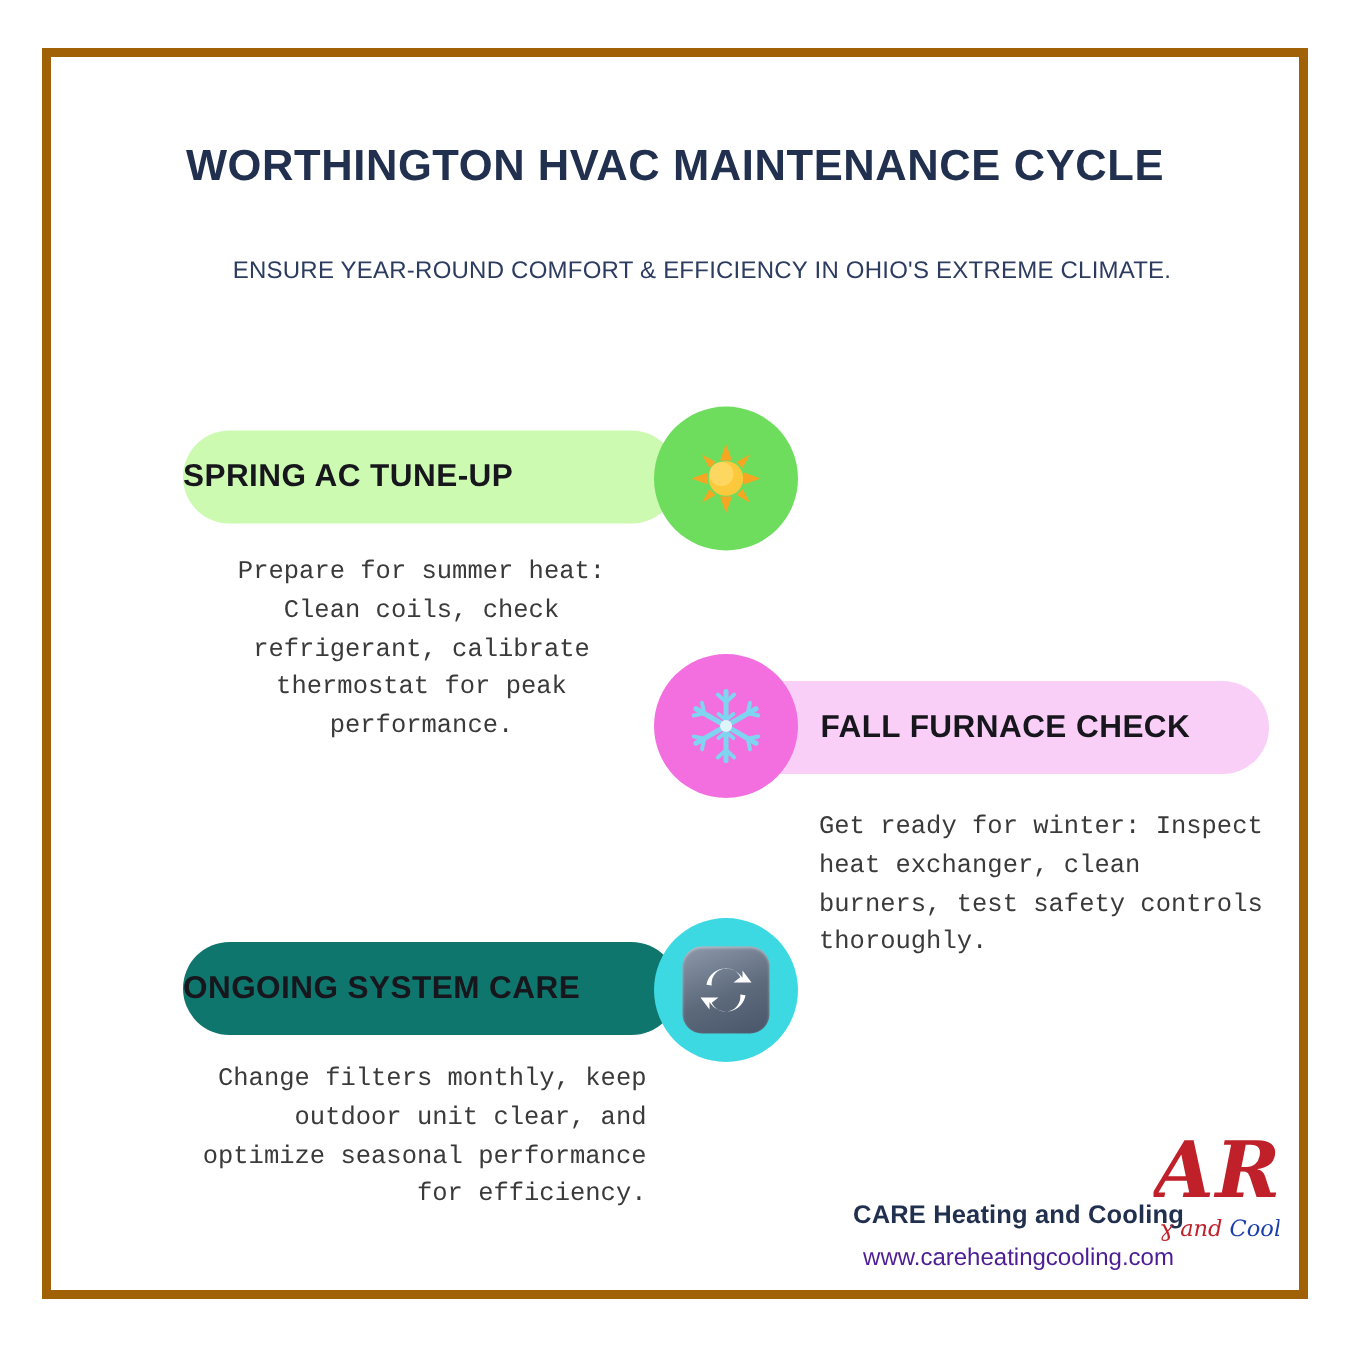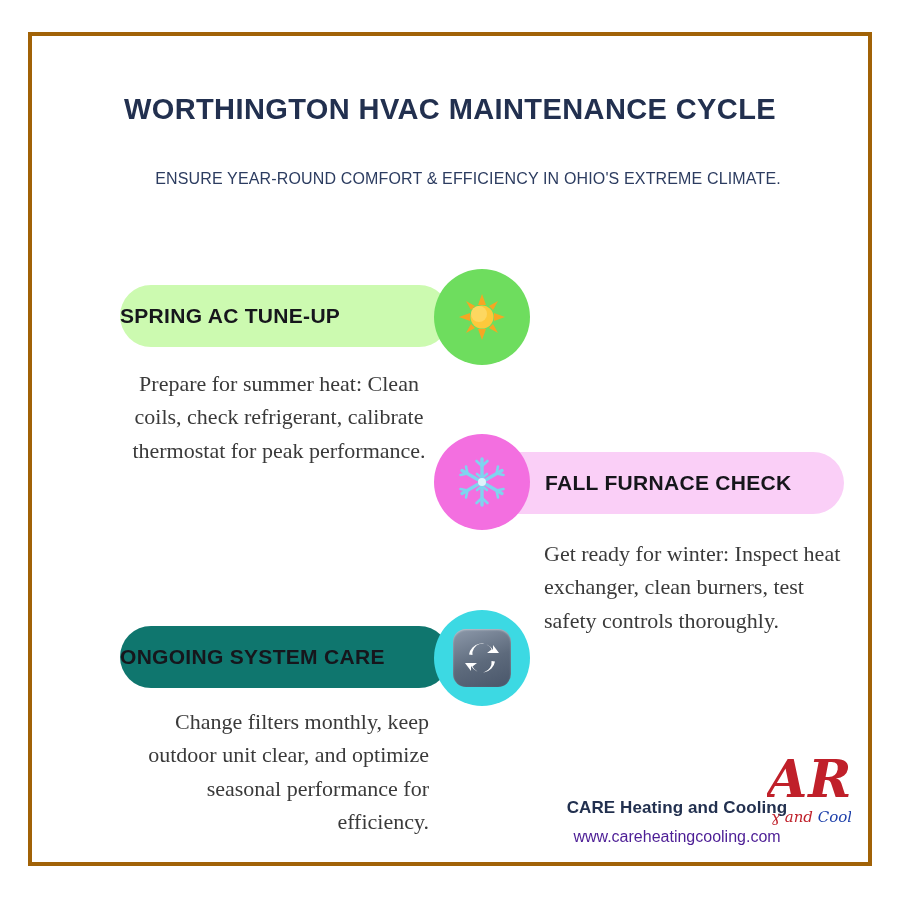"WORTHINGTON HVAC MAINTENANCE CYCLE" #card { border: 4px solid #a16207 -> 6px solid #a16207 }
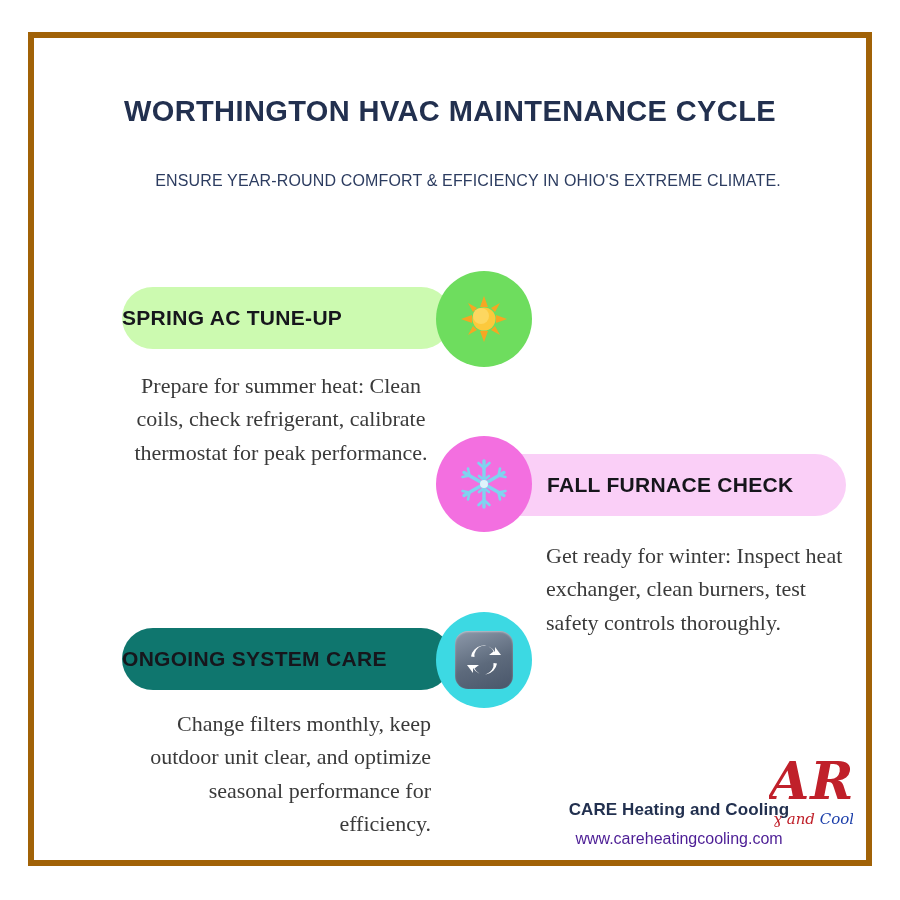"Prepare for summer heat: Clean" .desc { font-family: Liberation Serif, serif -> Liberation Mono, monospace; font-size: 22px -> 17px }
